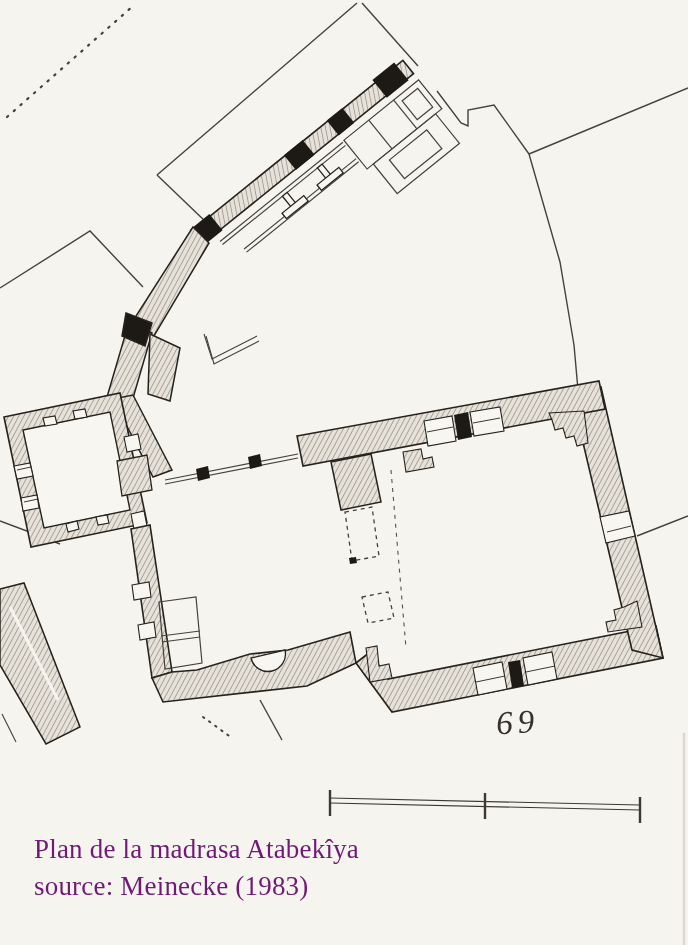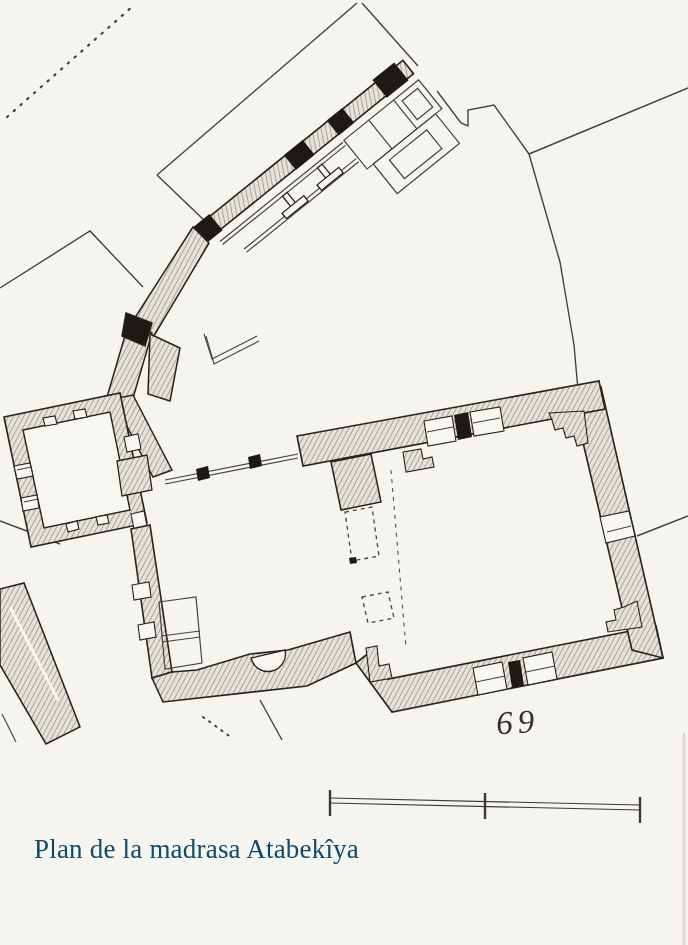"Plan de la madrasa Atabekîya" .caption { color: #0c4a6e -> #701a75 }
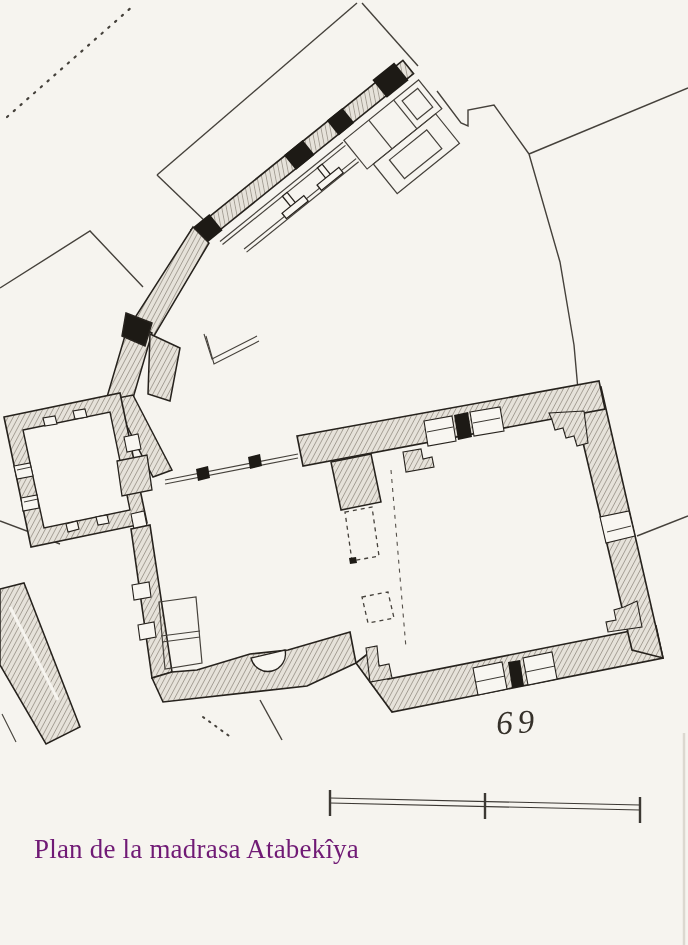"source: Meinecke (1983)" div { html: none -> <div>source: Meinecke (1983)</div> }
